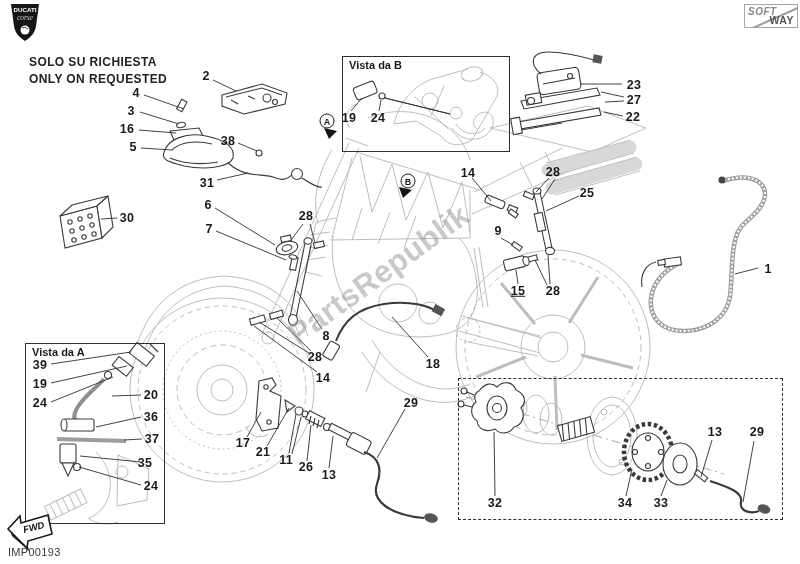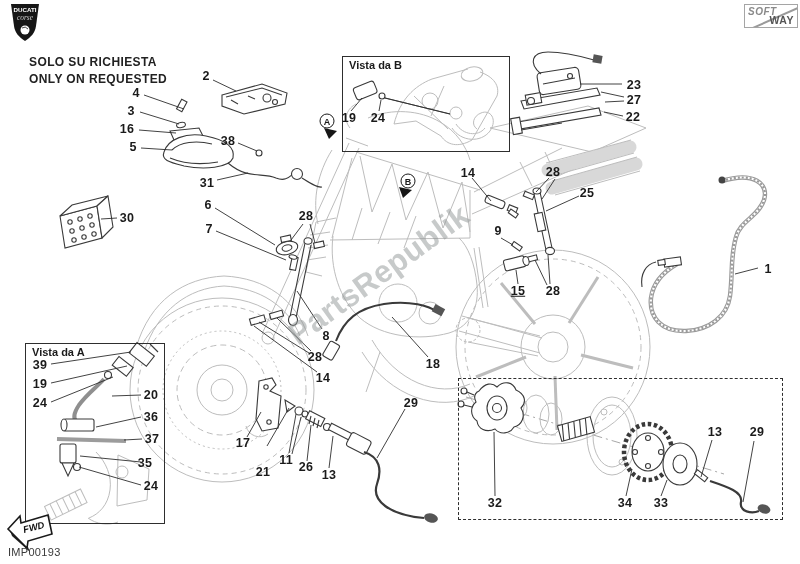"21" div.callout { top: 472px -> 452px }
